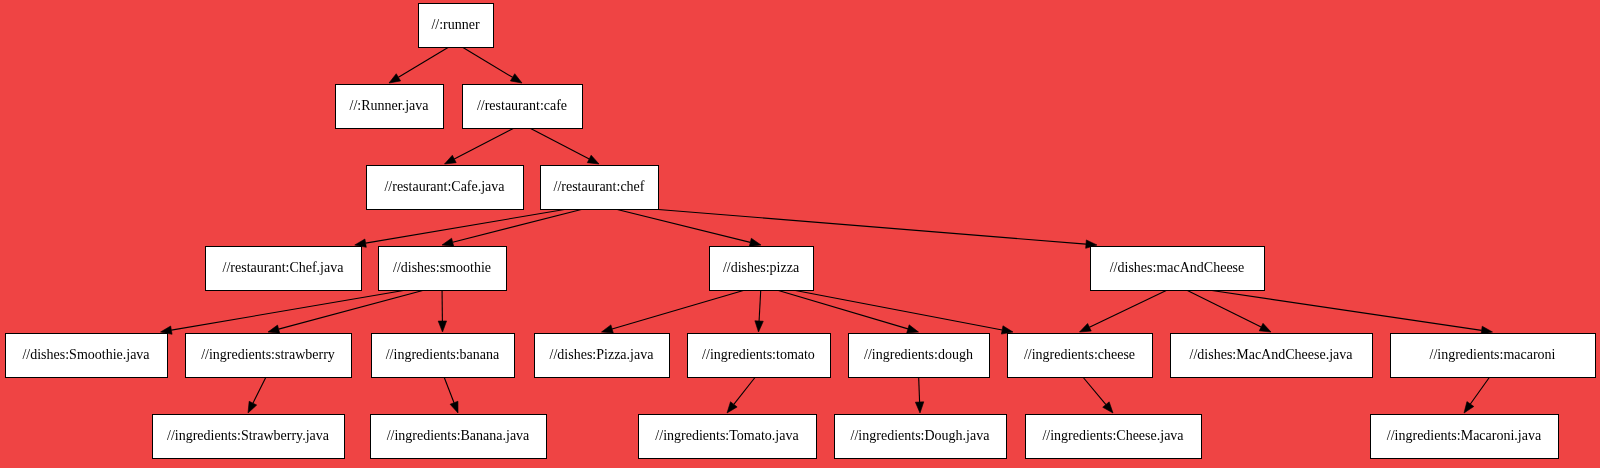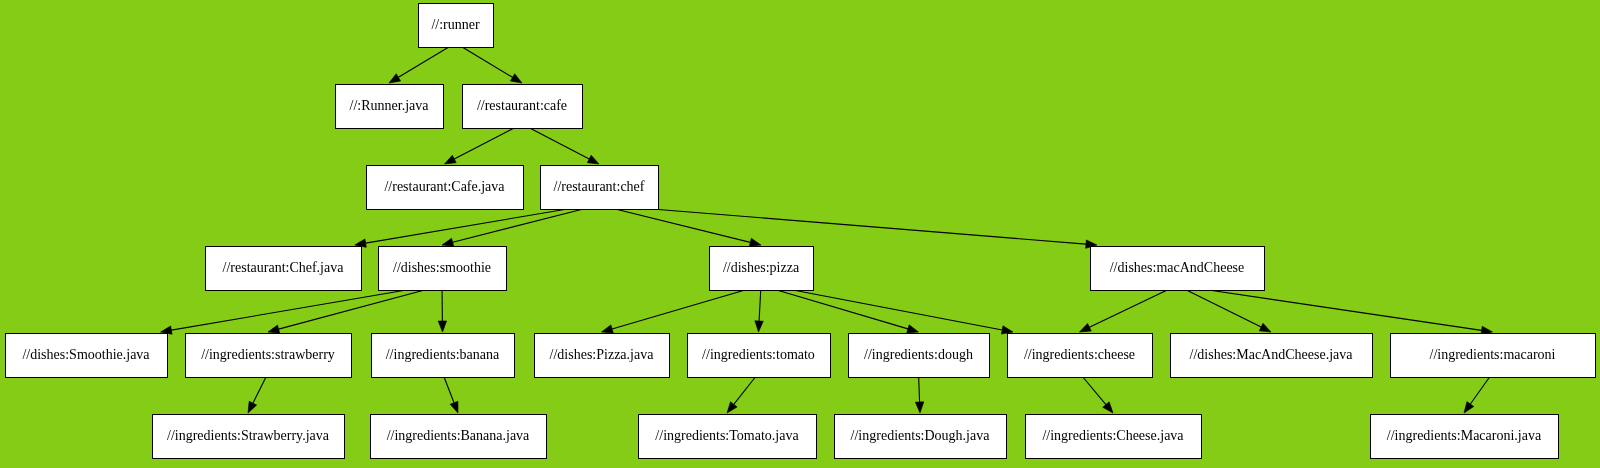"//:runner" #graph-root { background: #84cc16 -> #ef4444 }
